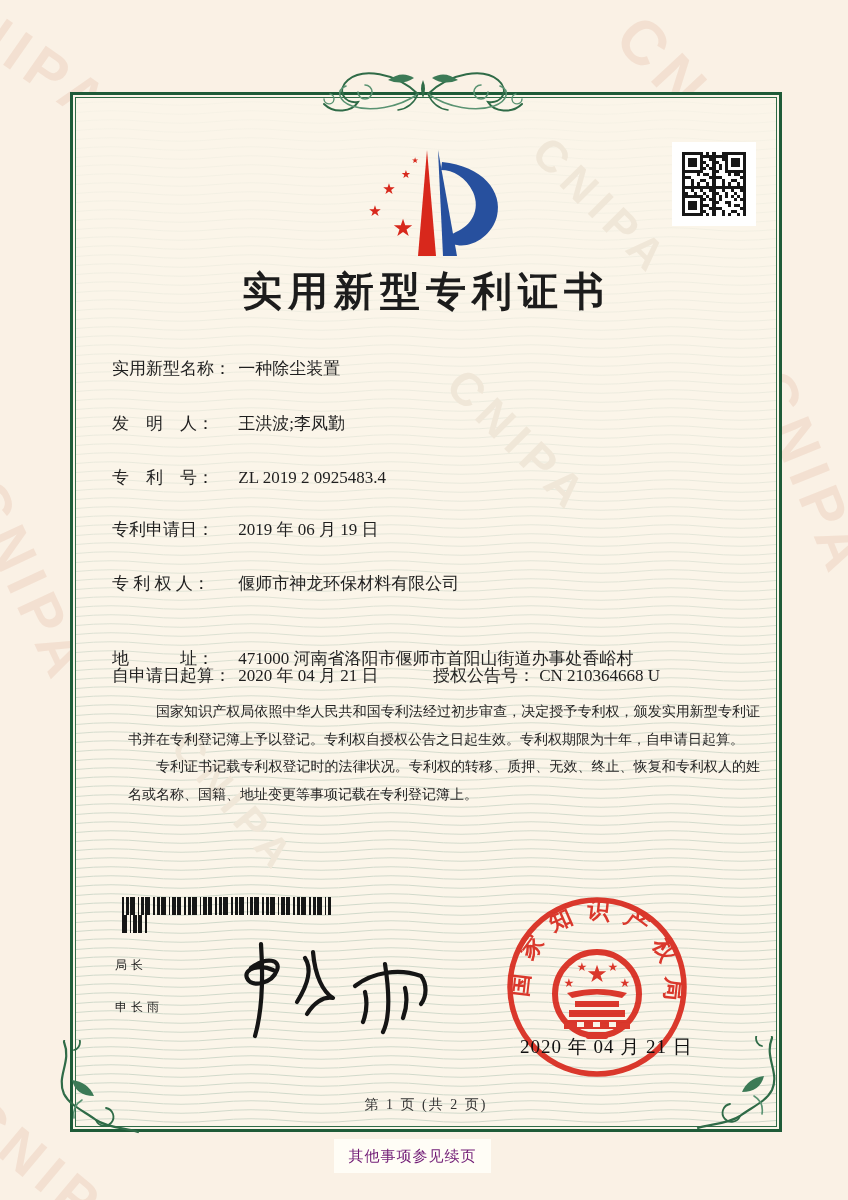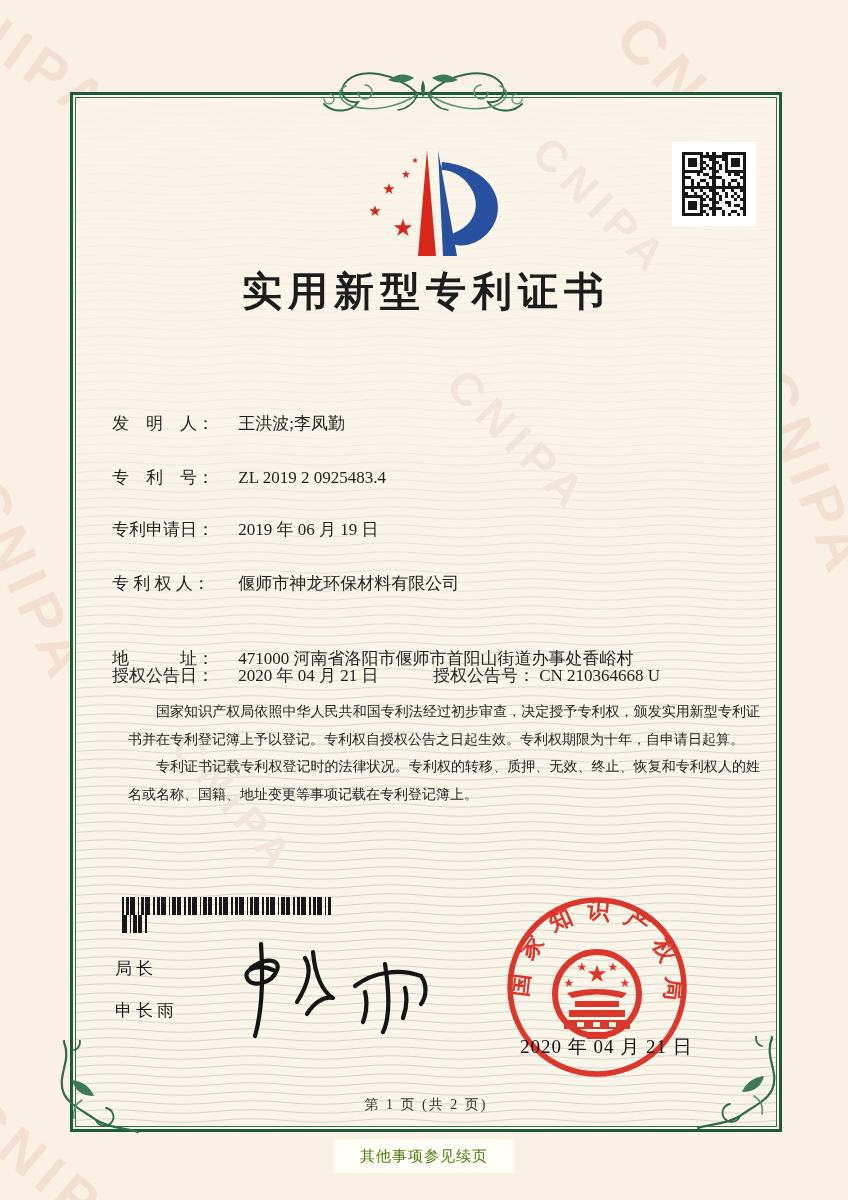"实用新型名称： 一种除尘装置" div.row { html: none -> <div> <span>实用新型名称：</span> <span>一种除尘装置</span> </div> }
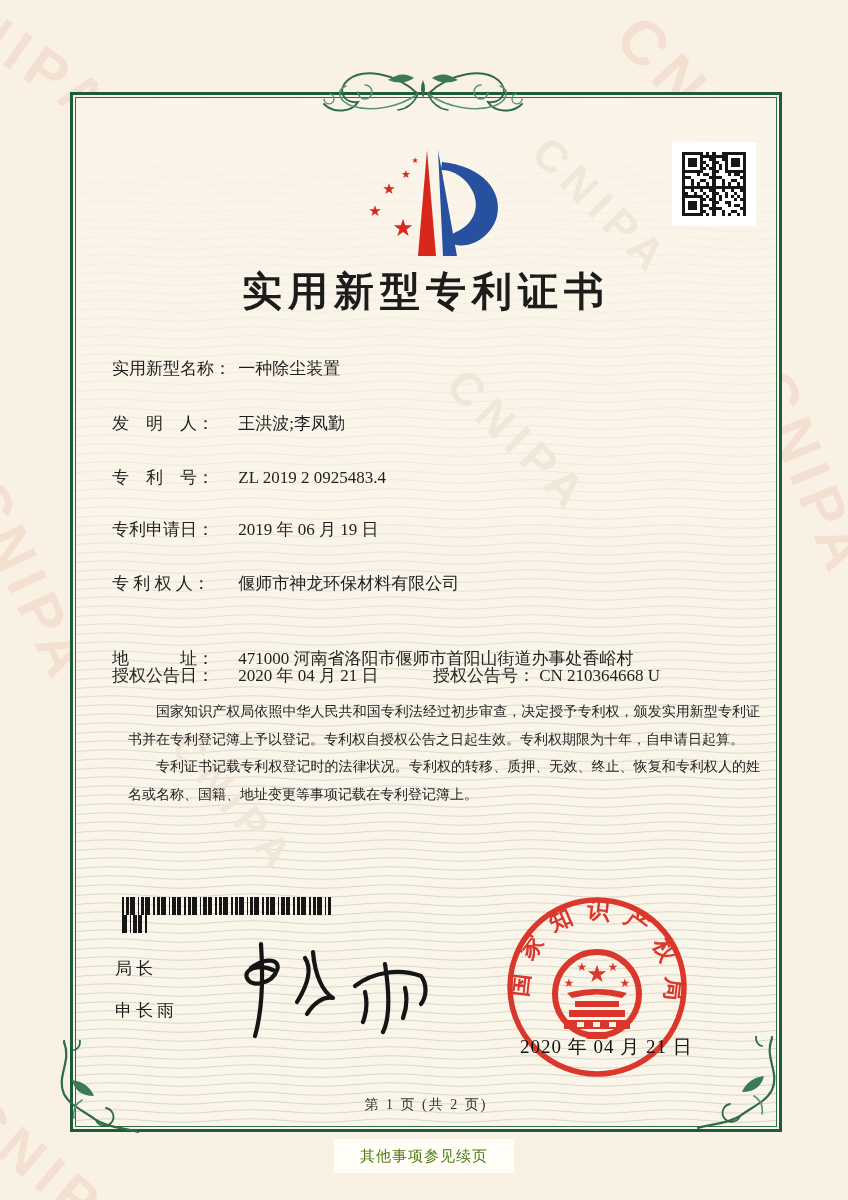"授权公告日：" span.lab { text: 授权公告日 -> 自申请日起算 }
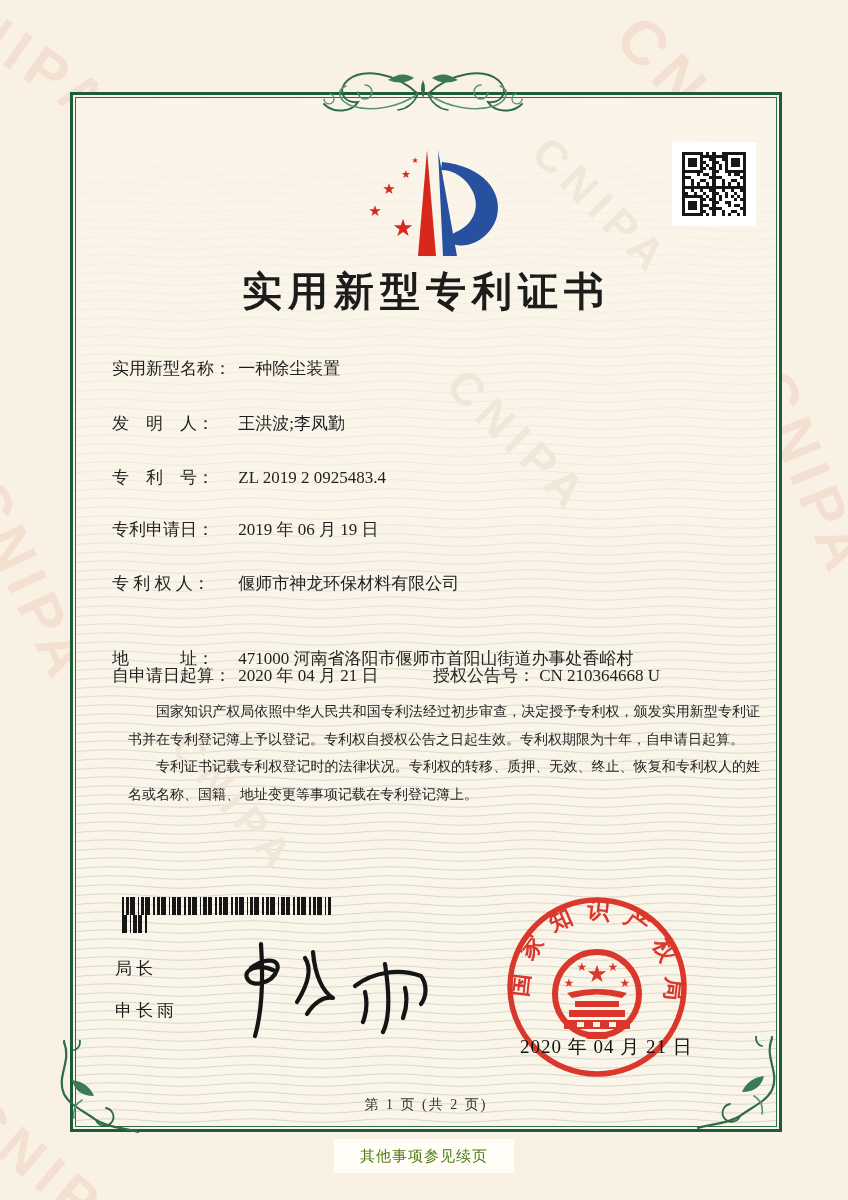"局长" .signer { font-size: 17px -> 12px }
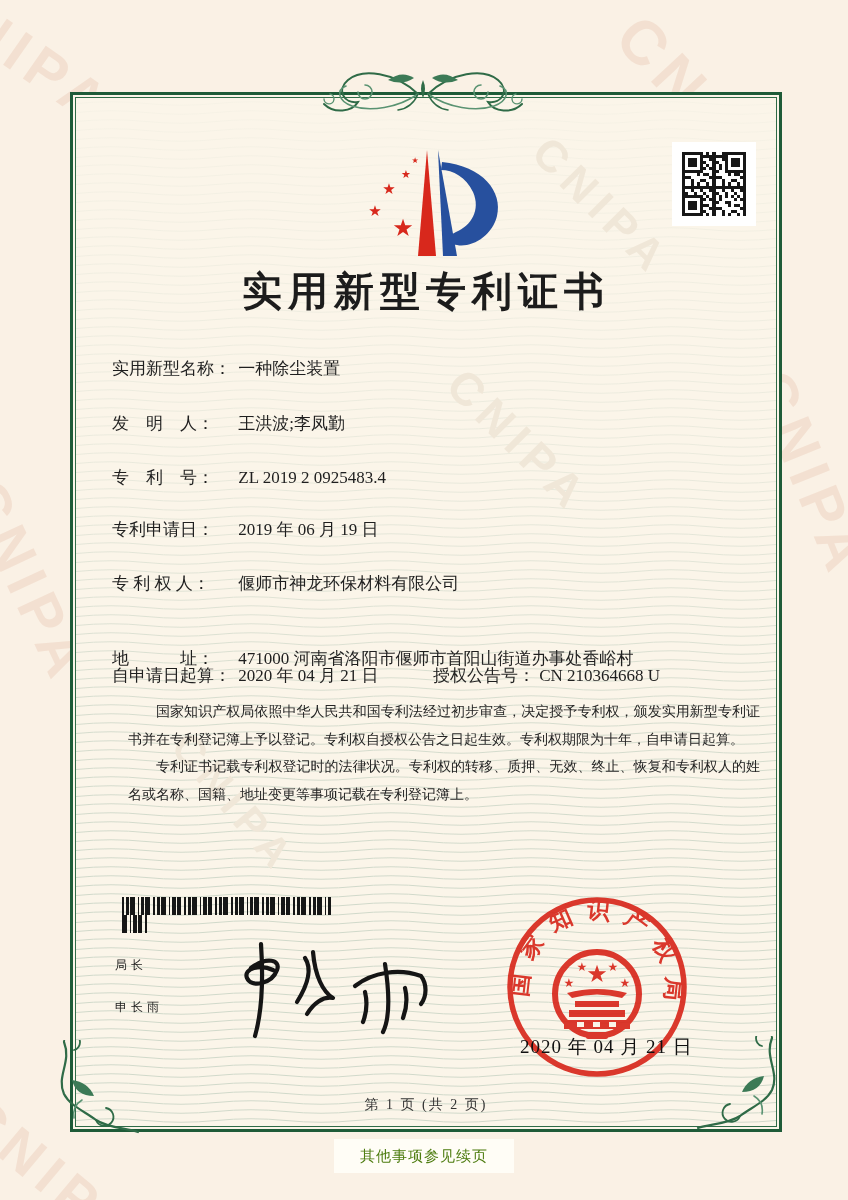"其他事项参见续页" .note { color: #4d7c0f -> #701a75; width: 180px -> 157px }
